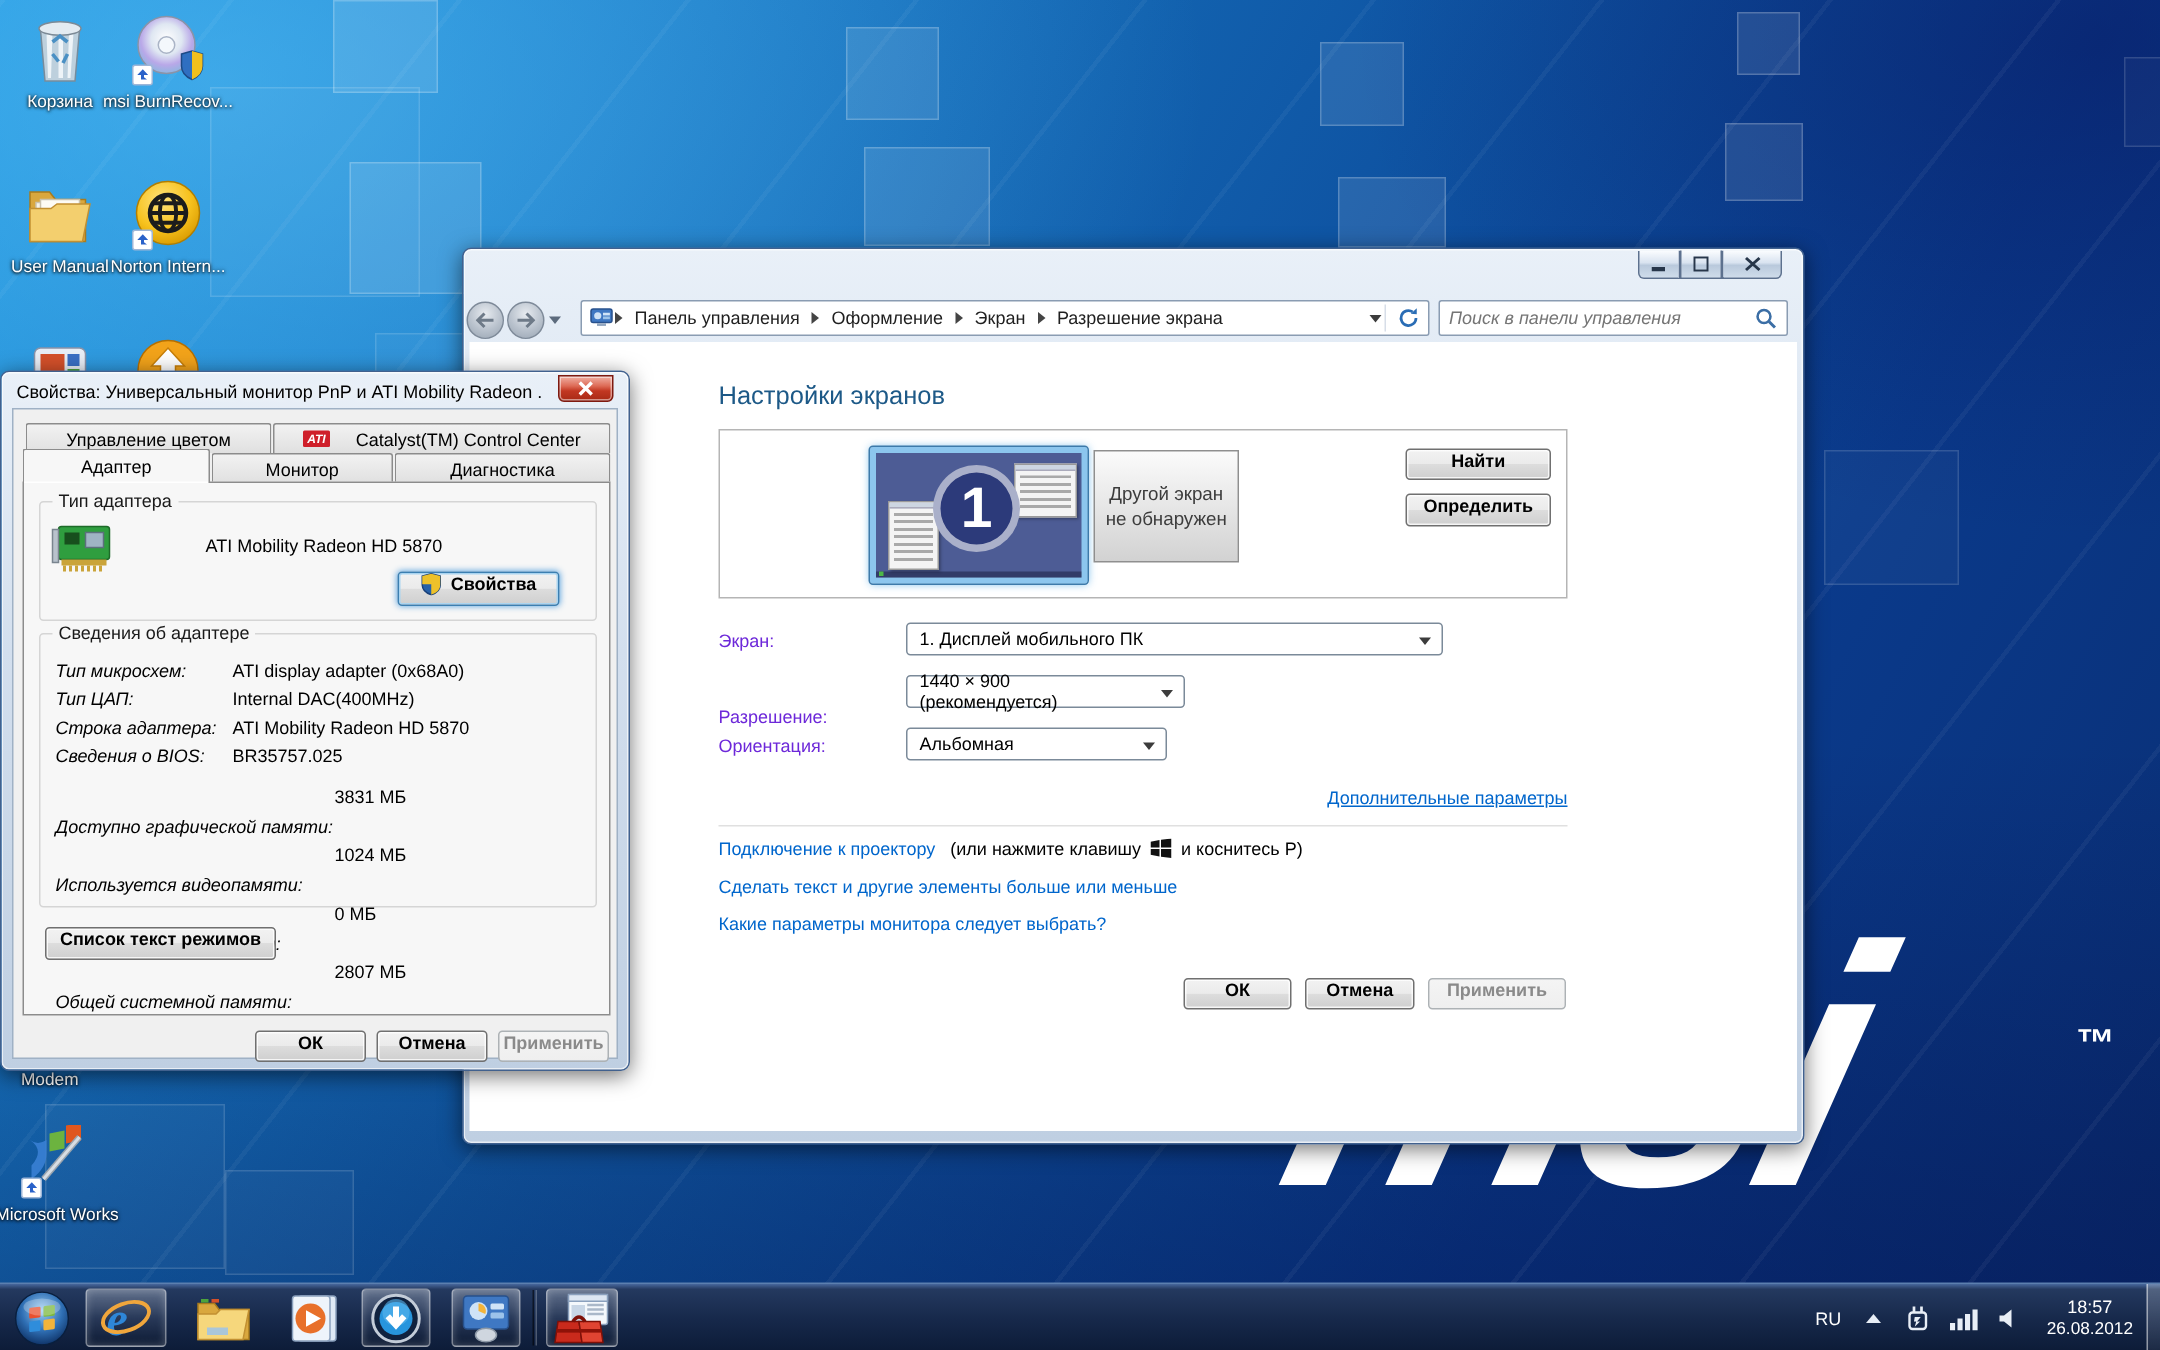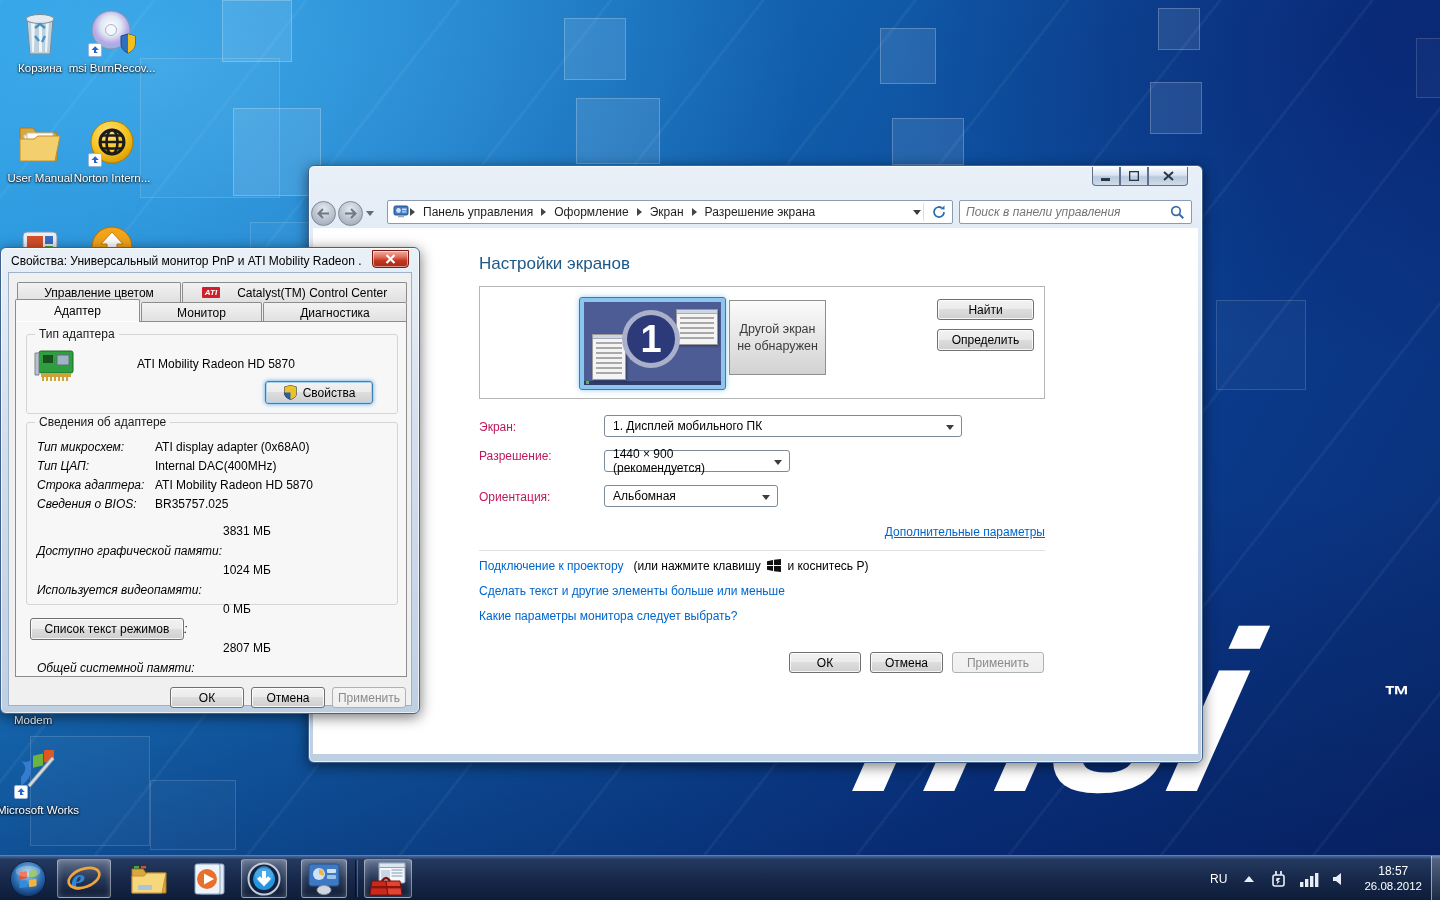"Найти" .btn { align-items: center -> flex-start; font-weight: none -> bold }
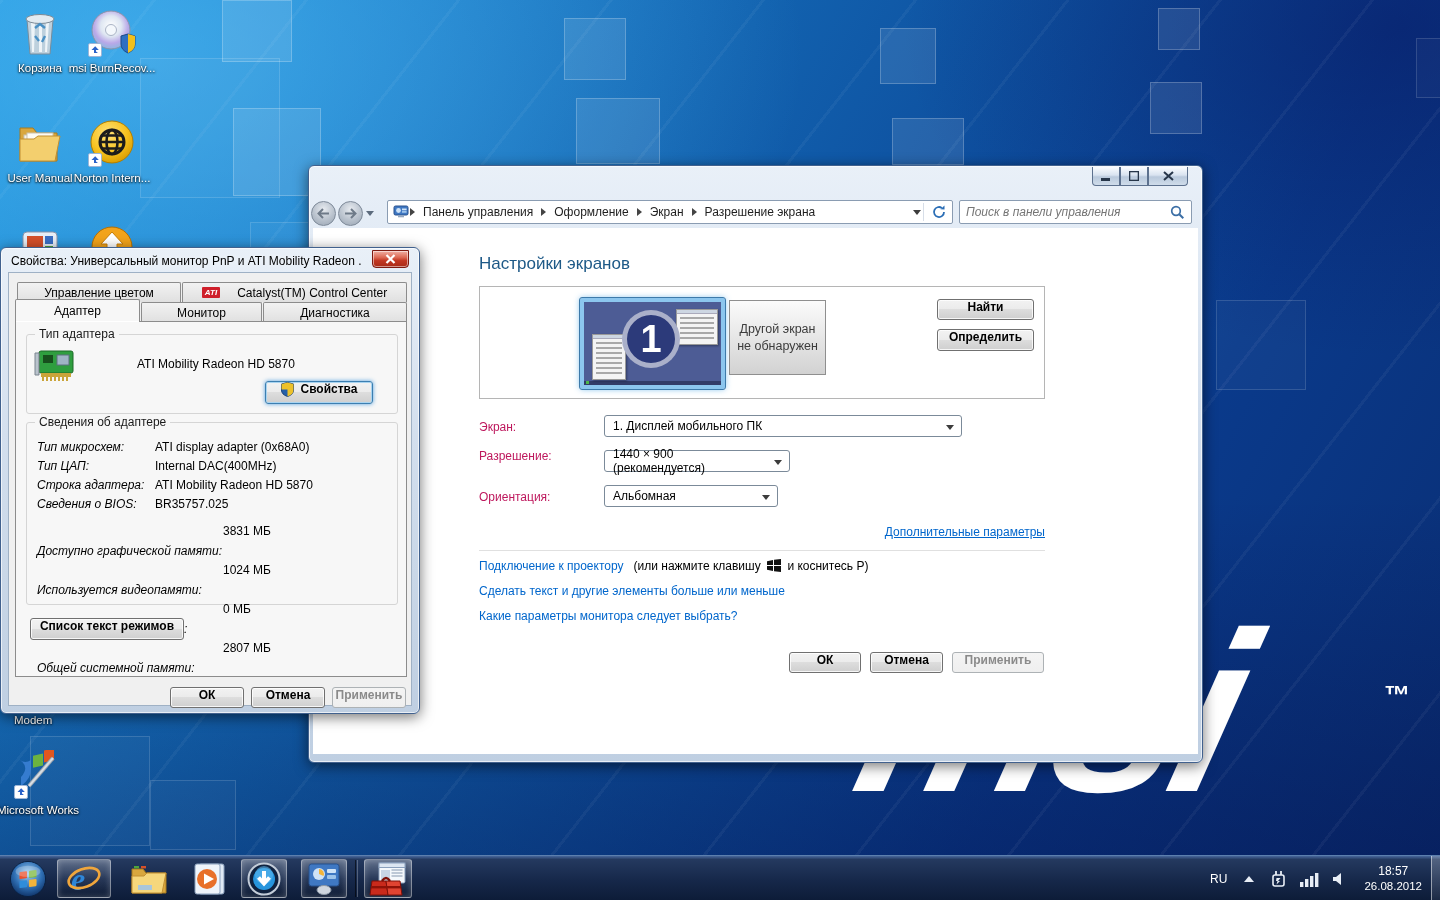"Экран:" .fld-label { color: #be185d -> #6d28d9 }
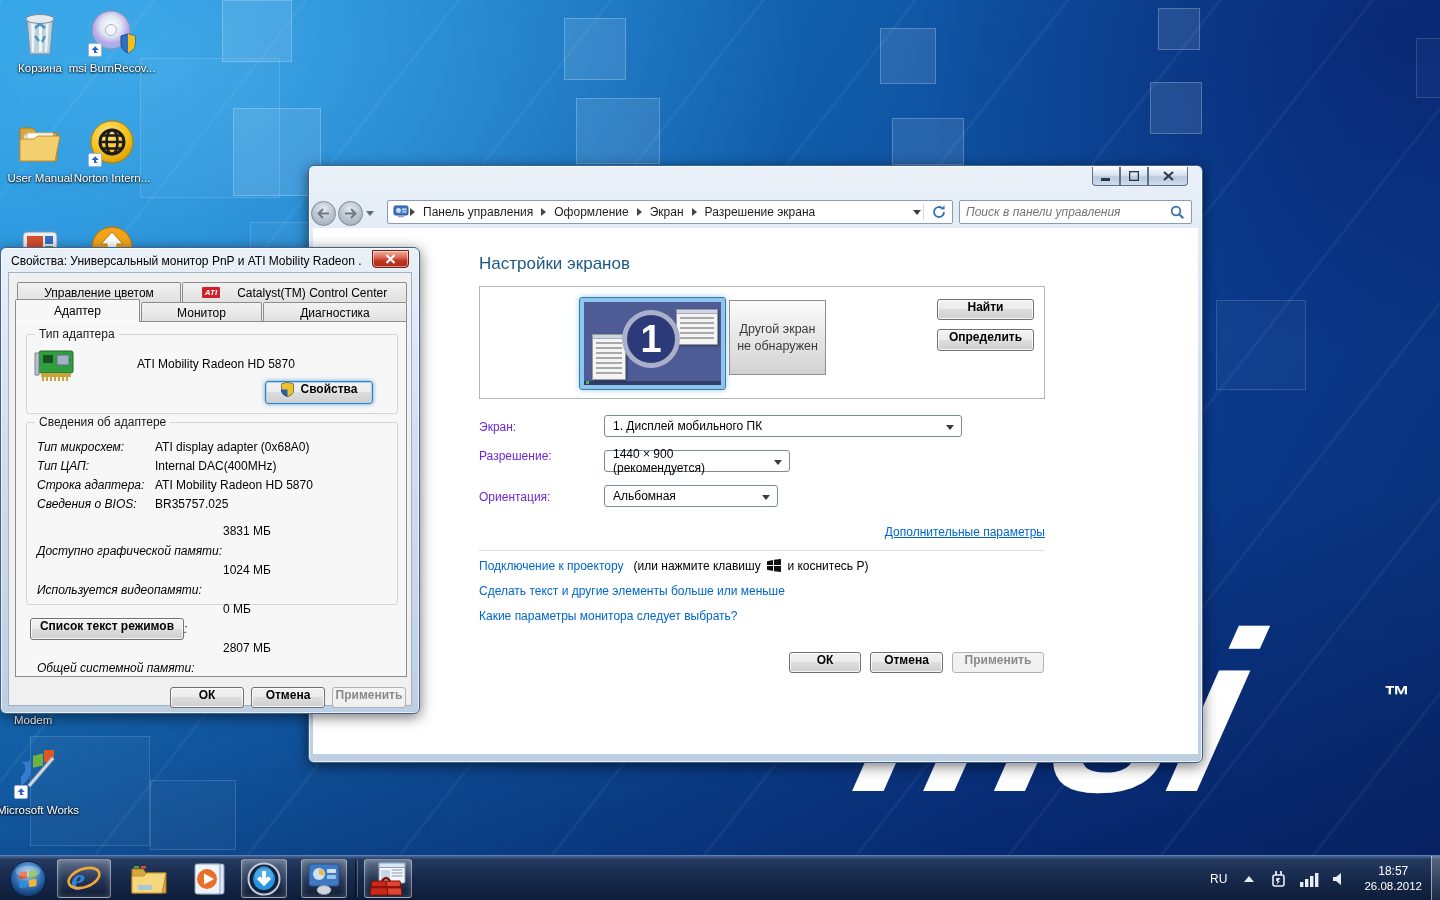"Разрешение:" div.fld-label { top: 221px -> 243px }
